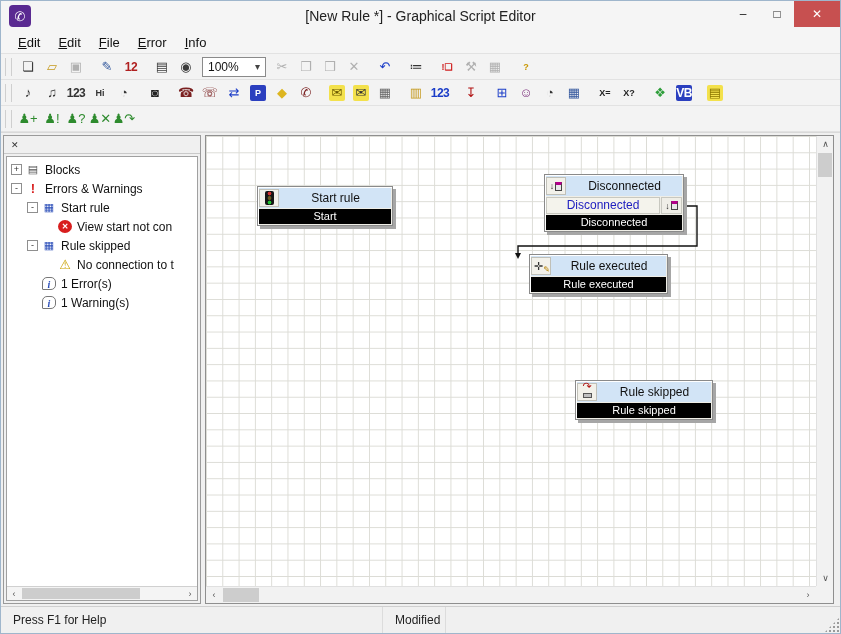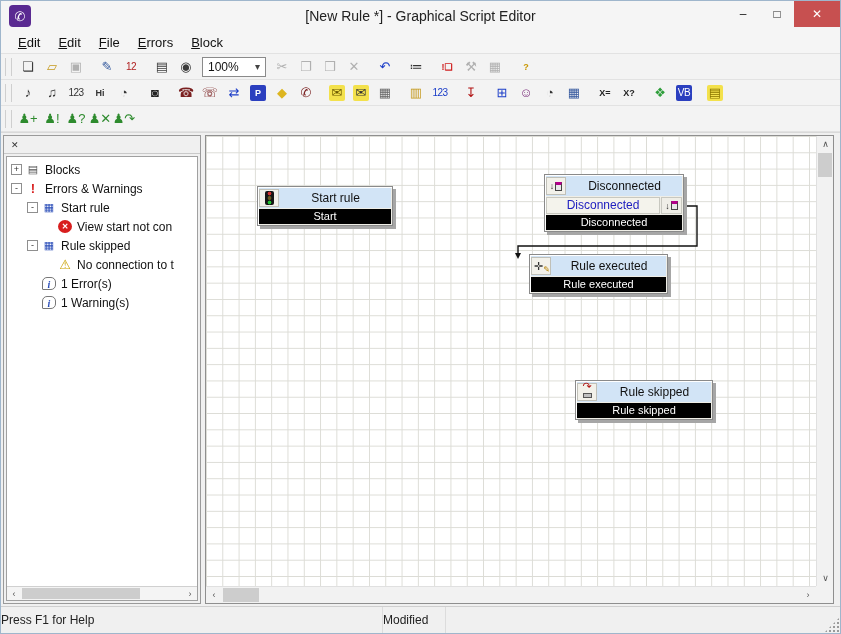"Errors" span.menu-item { text: Errors -> Error }
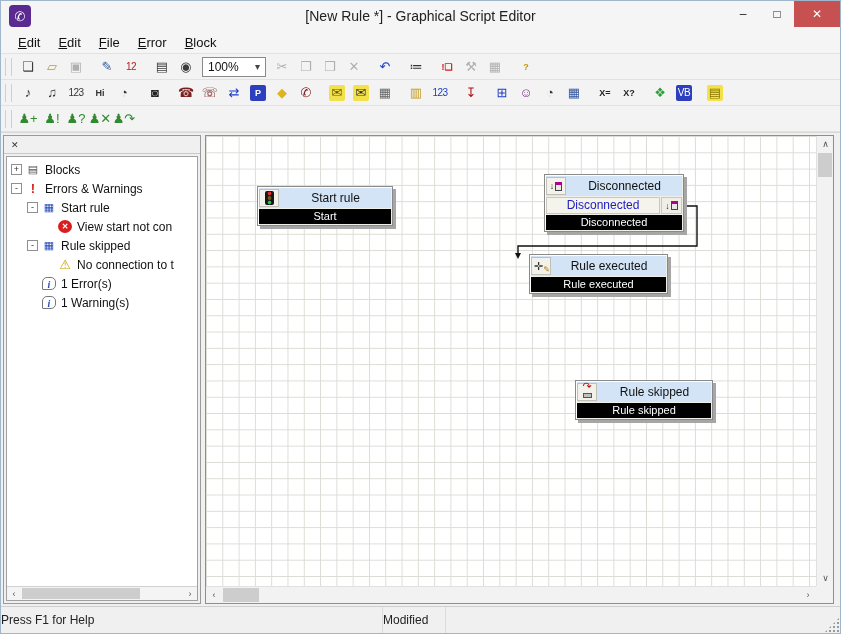"Block" span.menu-item { text: Block -> Info }
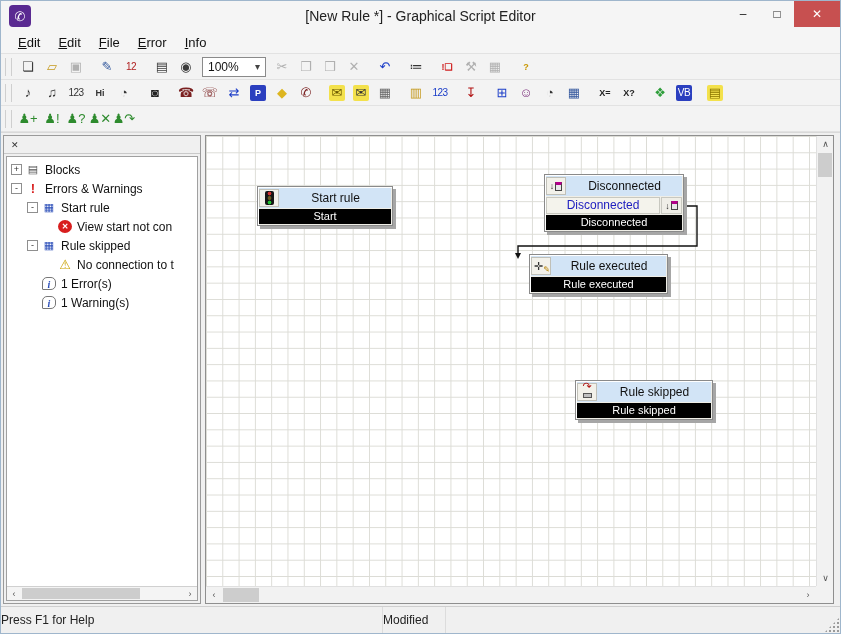"12" .tb-glyph[data-fs="8"] { font-size: 10px -> 12px; font-weight: normal -> bold }
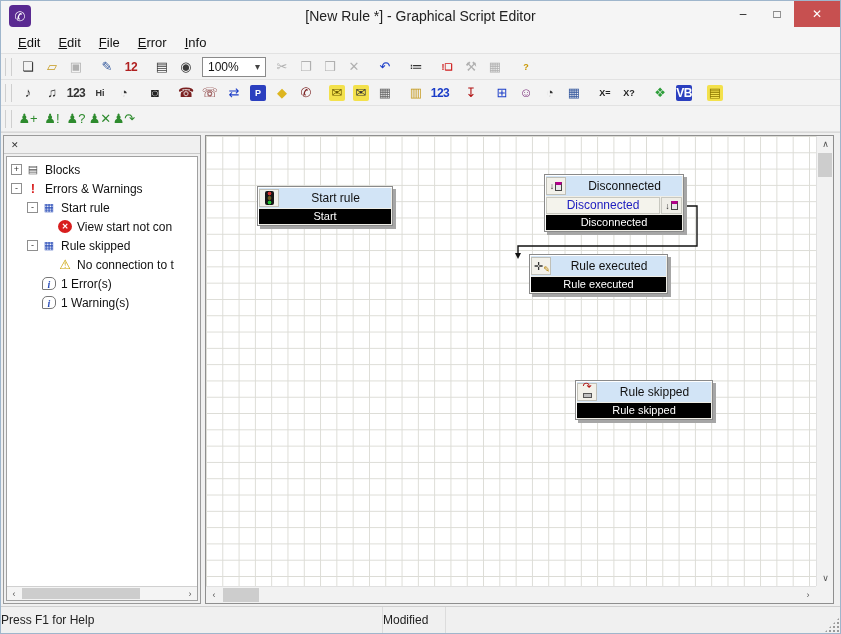"Press F1 for Help" .status-seg { padding-left: 0 -> 12px }
